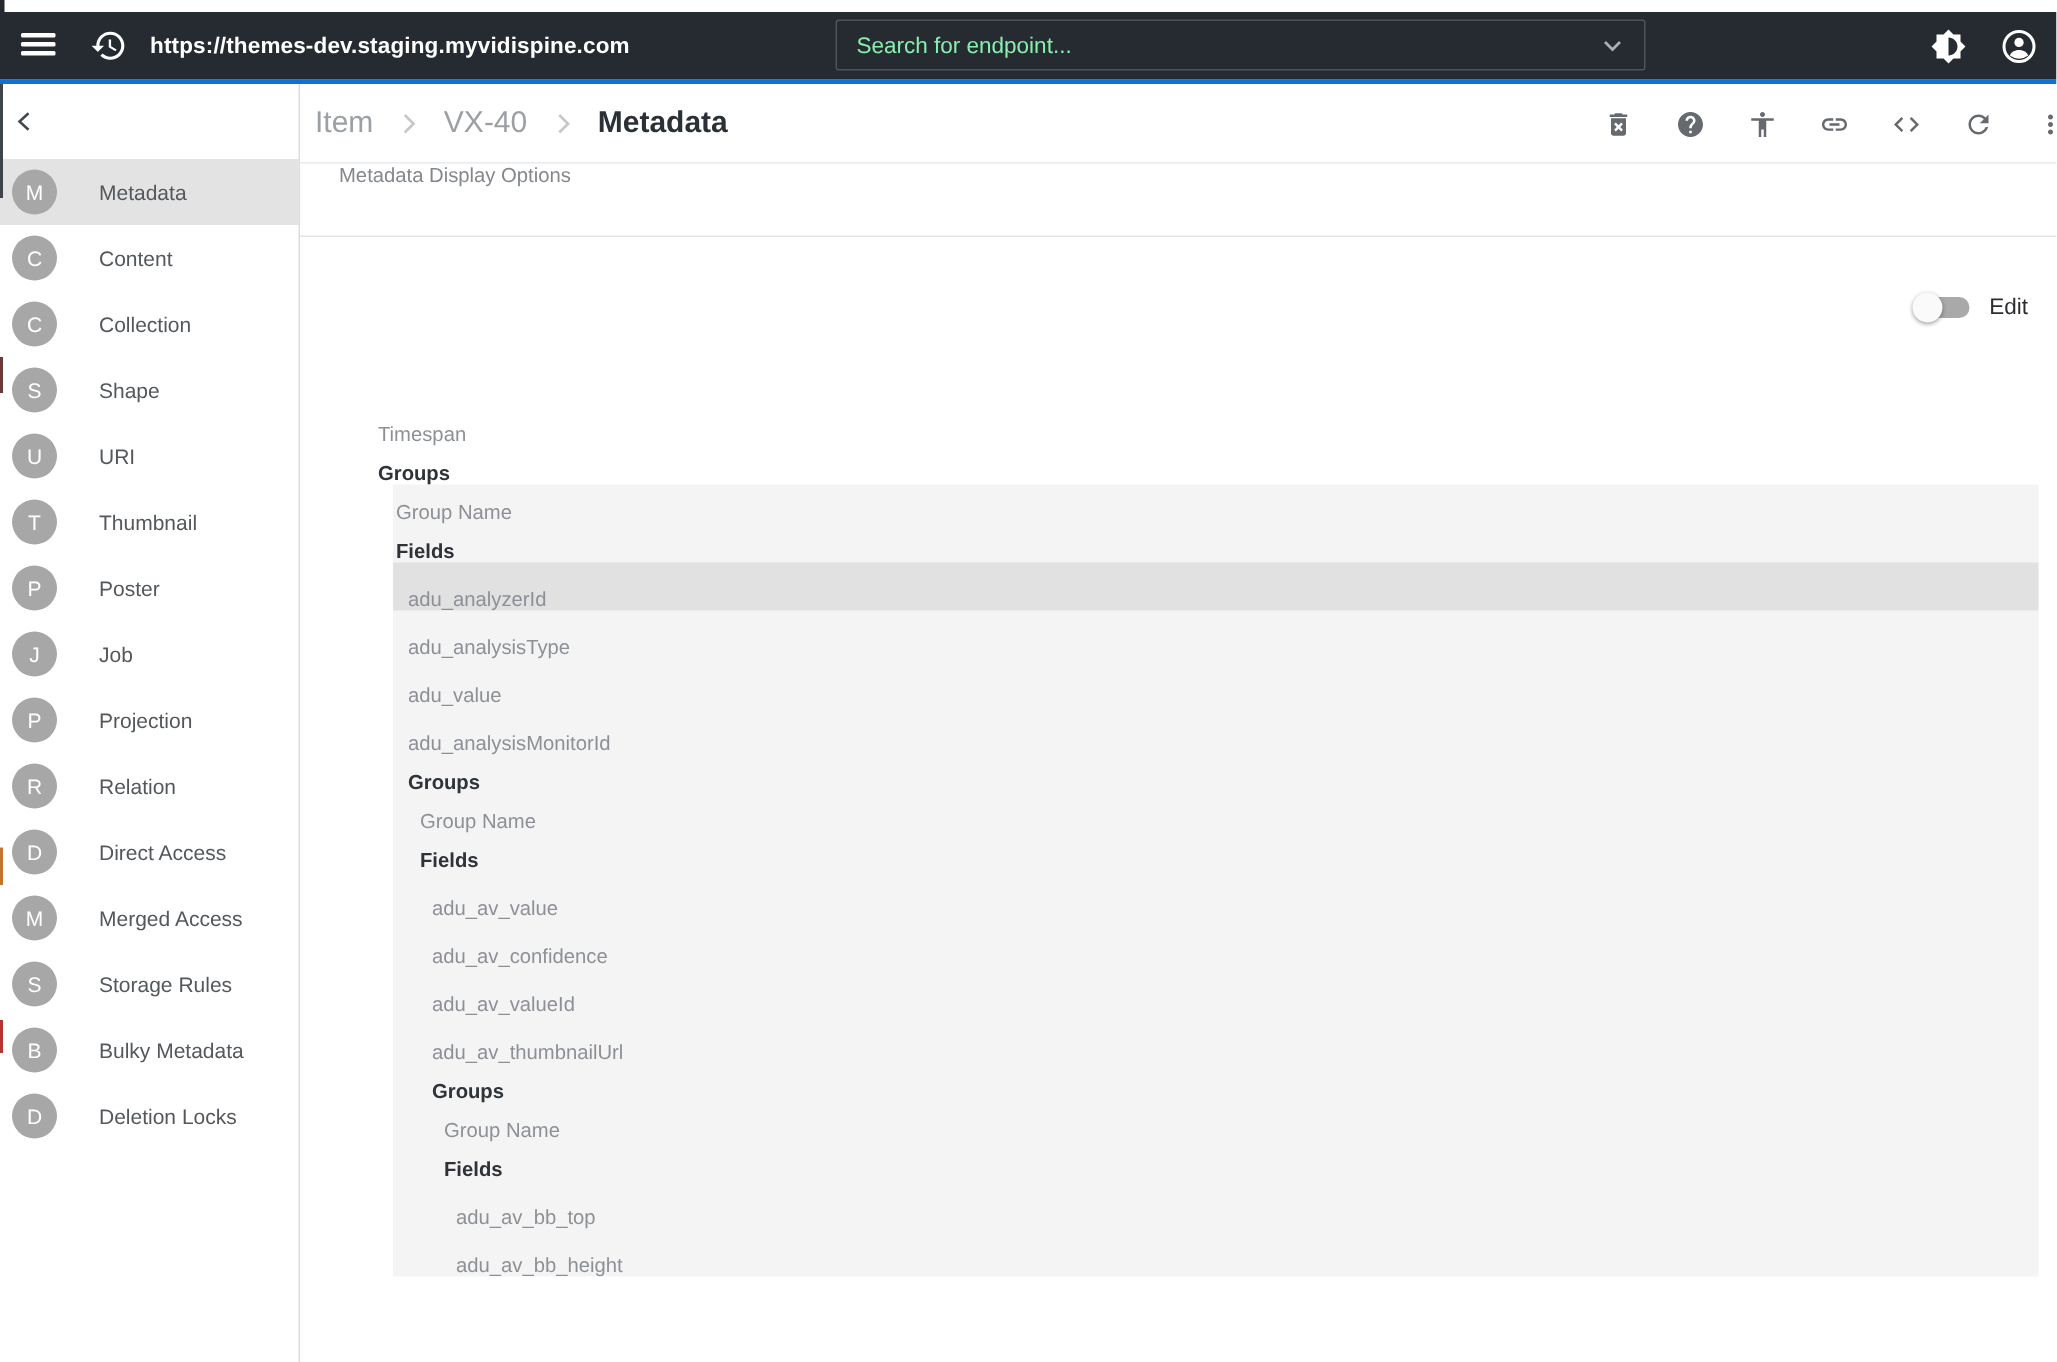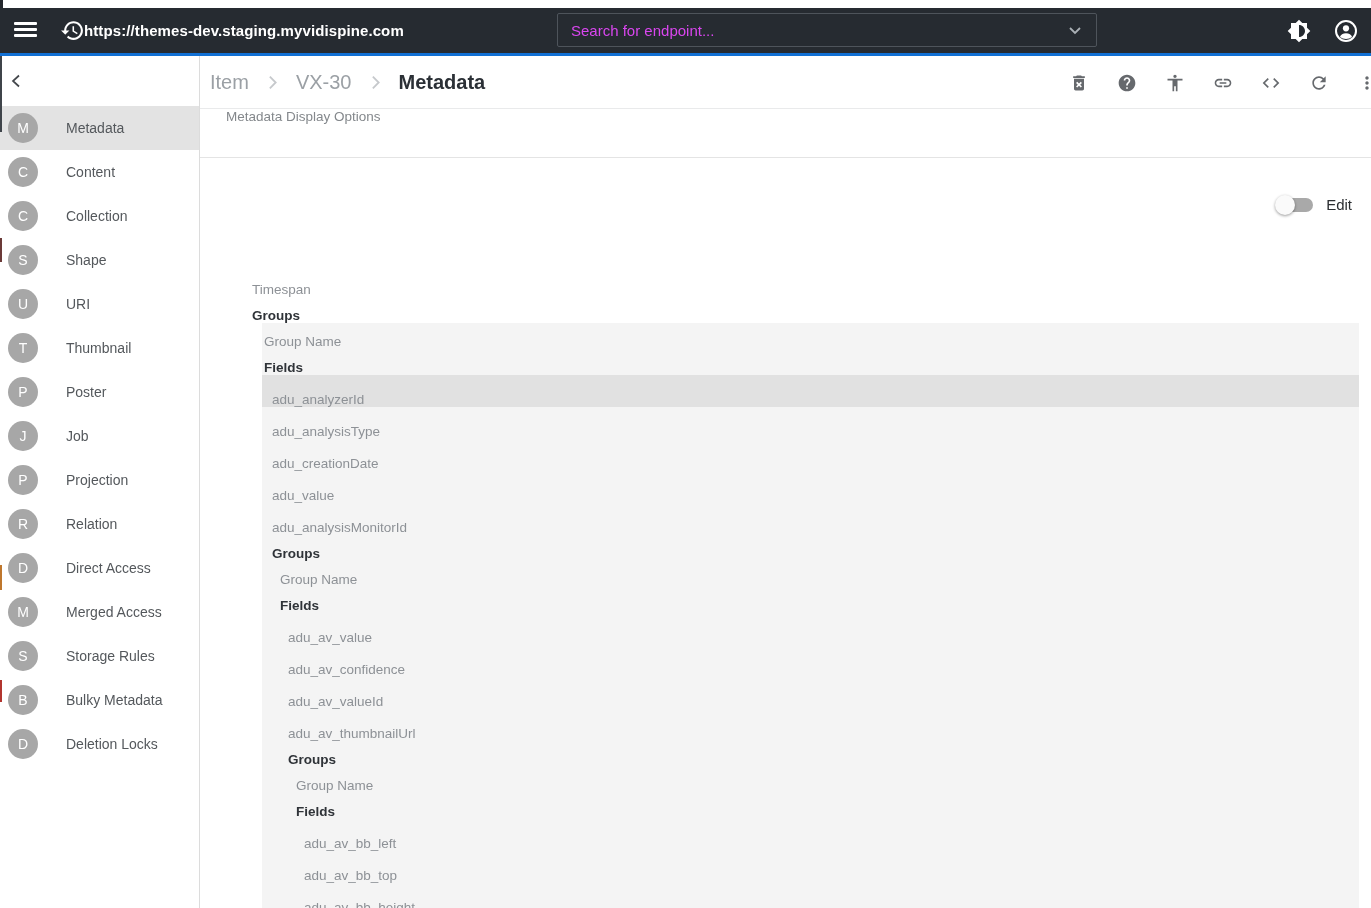"https://themes-dev.staging.myvidispine.c" .url { left: 84px -> 100px }
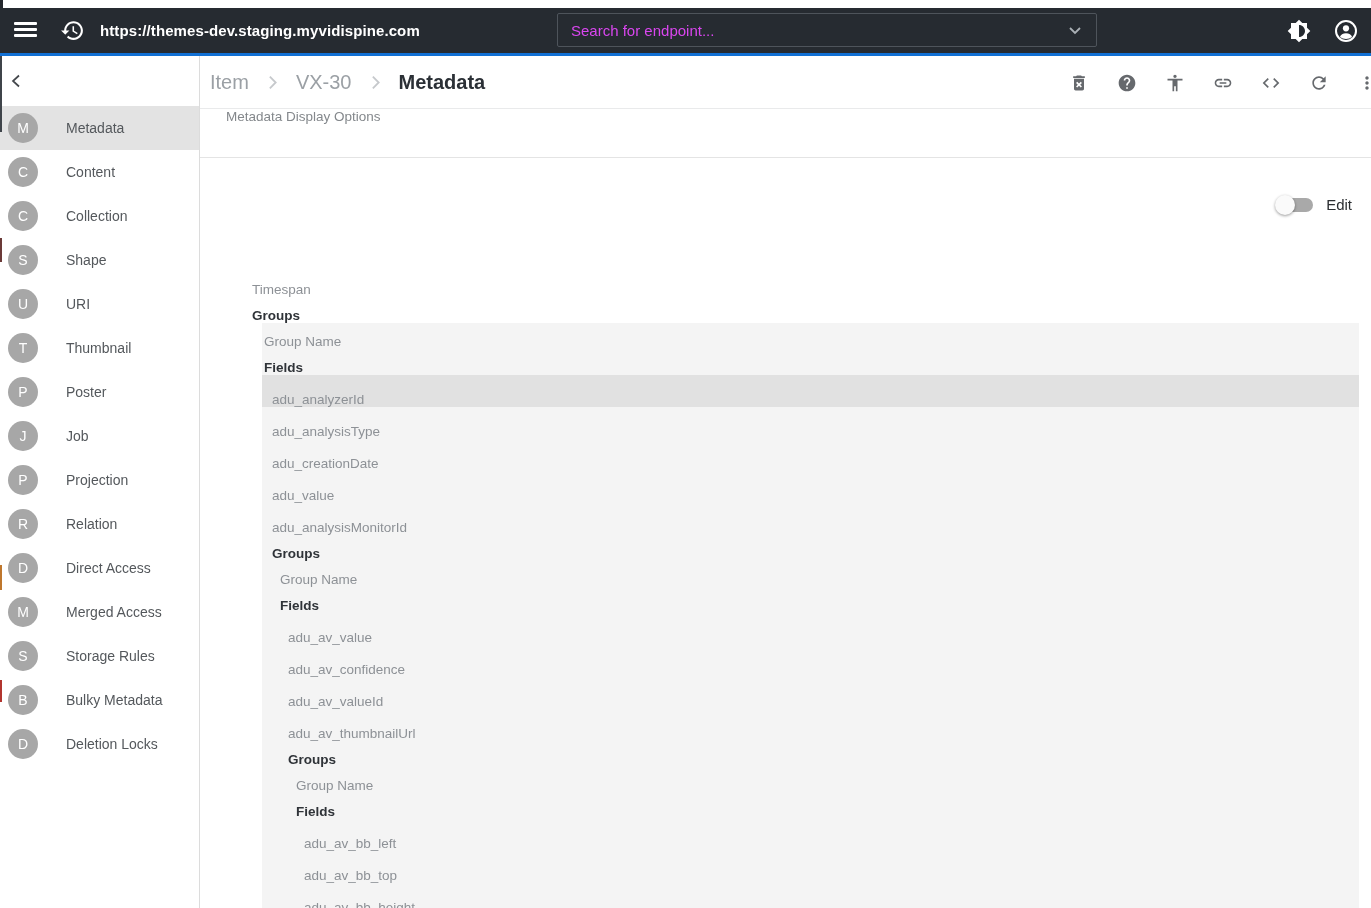"Search for endpoint..." .searchbox .ph { color: #d946ef -> #86efac }
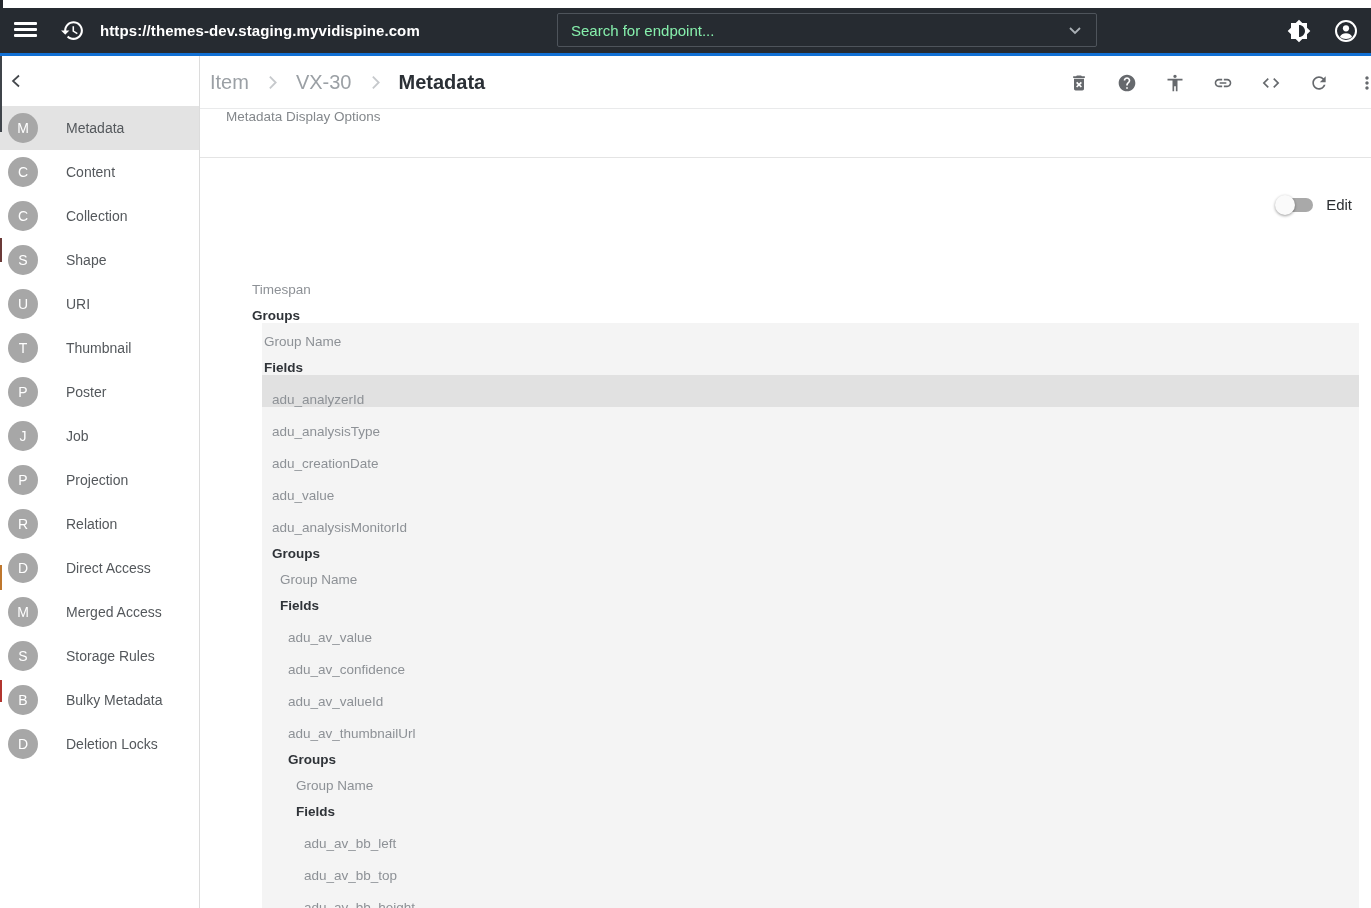"VX-30" span.crumb { text: VX-30 -> VX-40 }
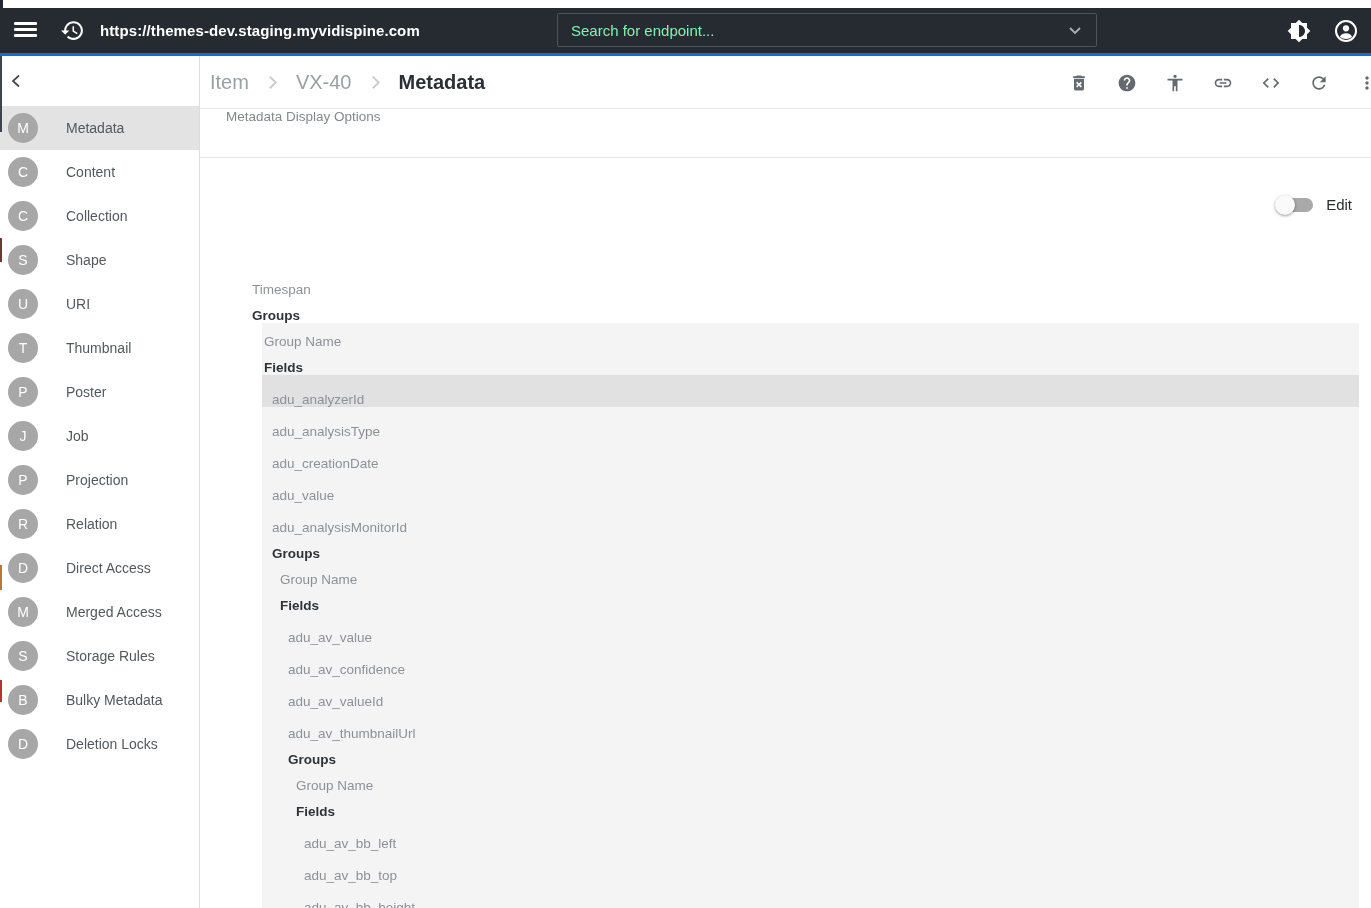"adu_creationDate" div.row { html: <div> <span>adu_creationDate</span> <span></span> </div> -> none }
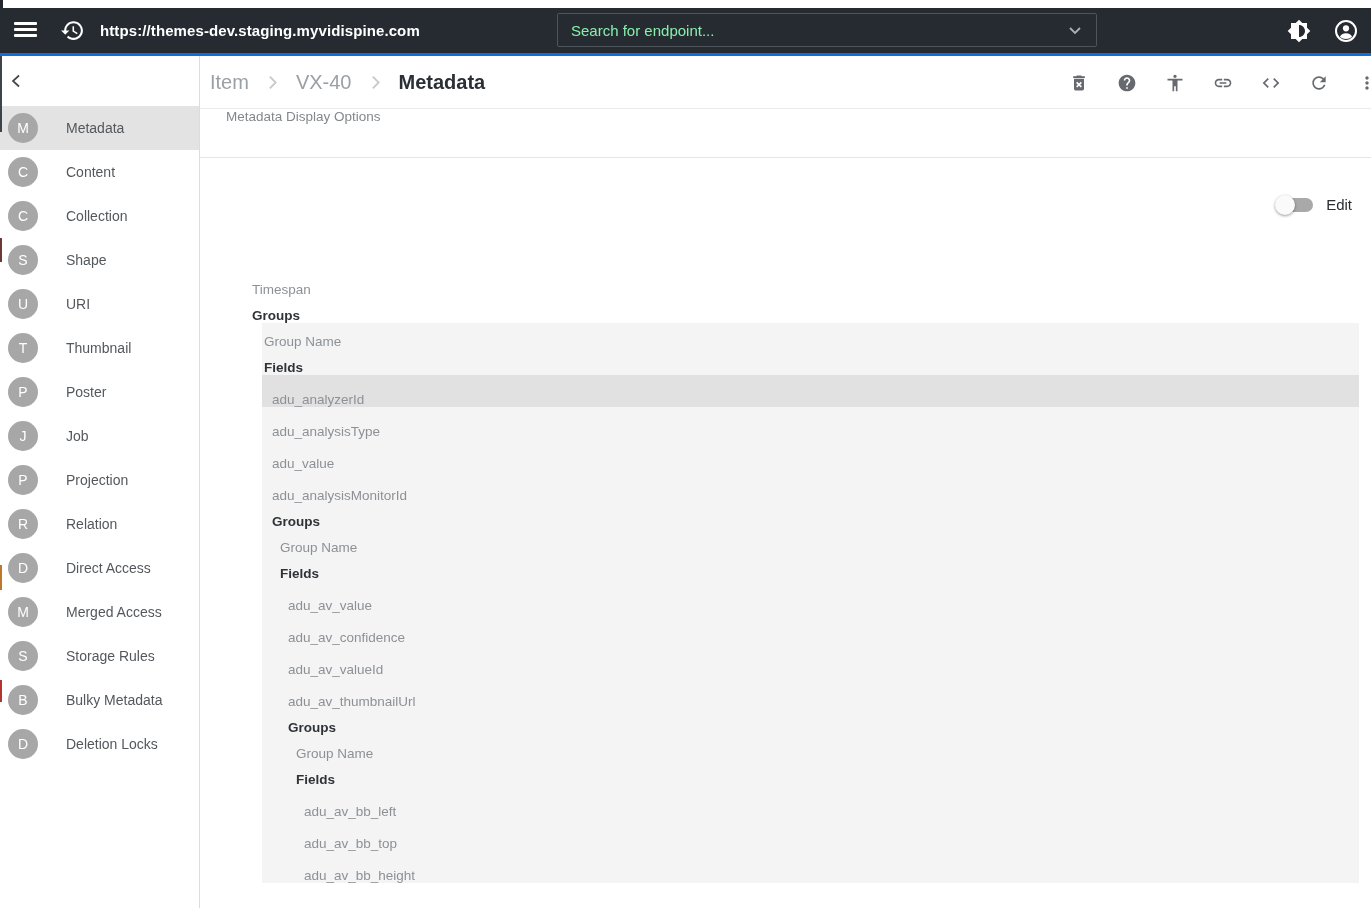"adu_av_bb_left" div.row { html: <div> <span>adu_av_bb_left</span> <span></span> </div> -> none }
